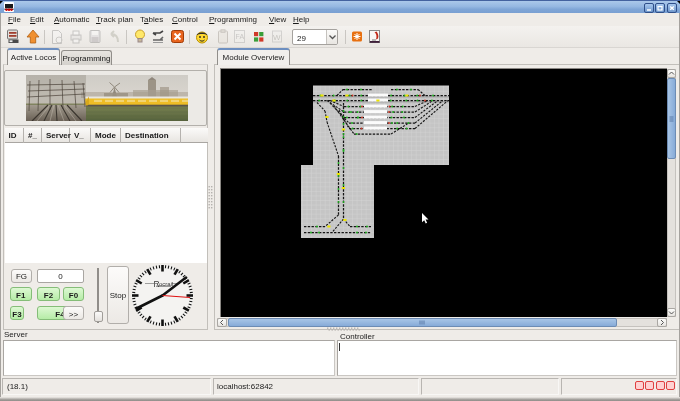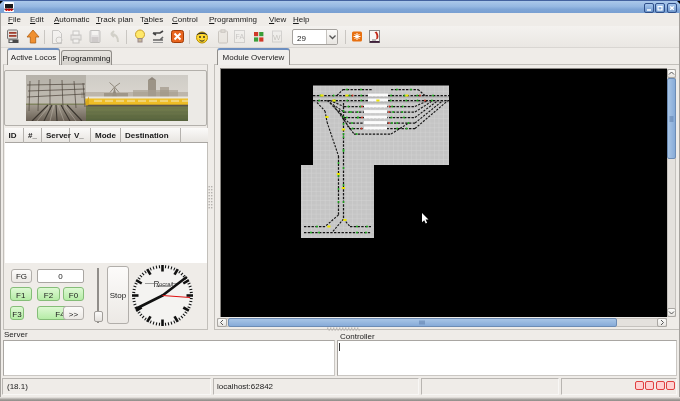"F1" .gbtn { font-weight: normal -> bold }
